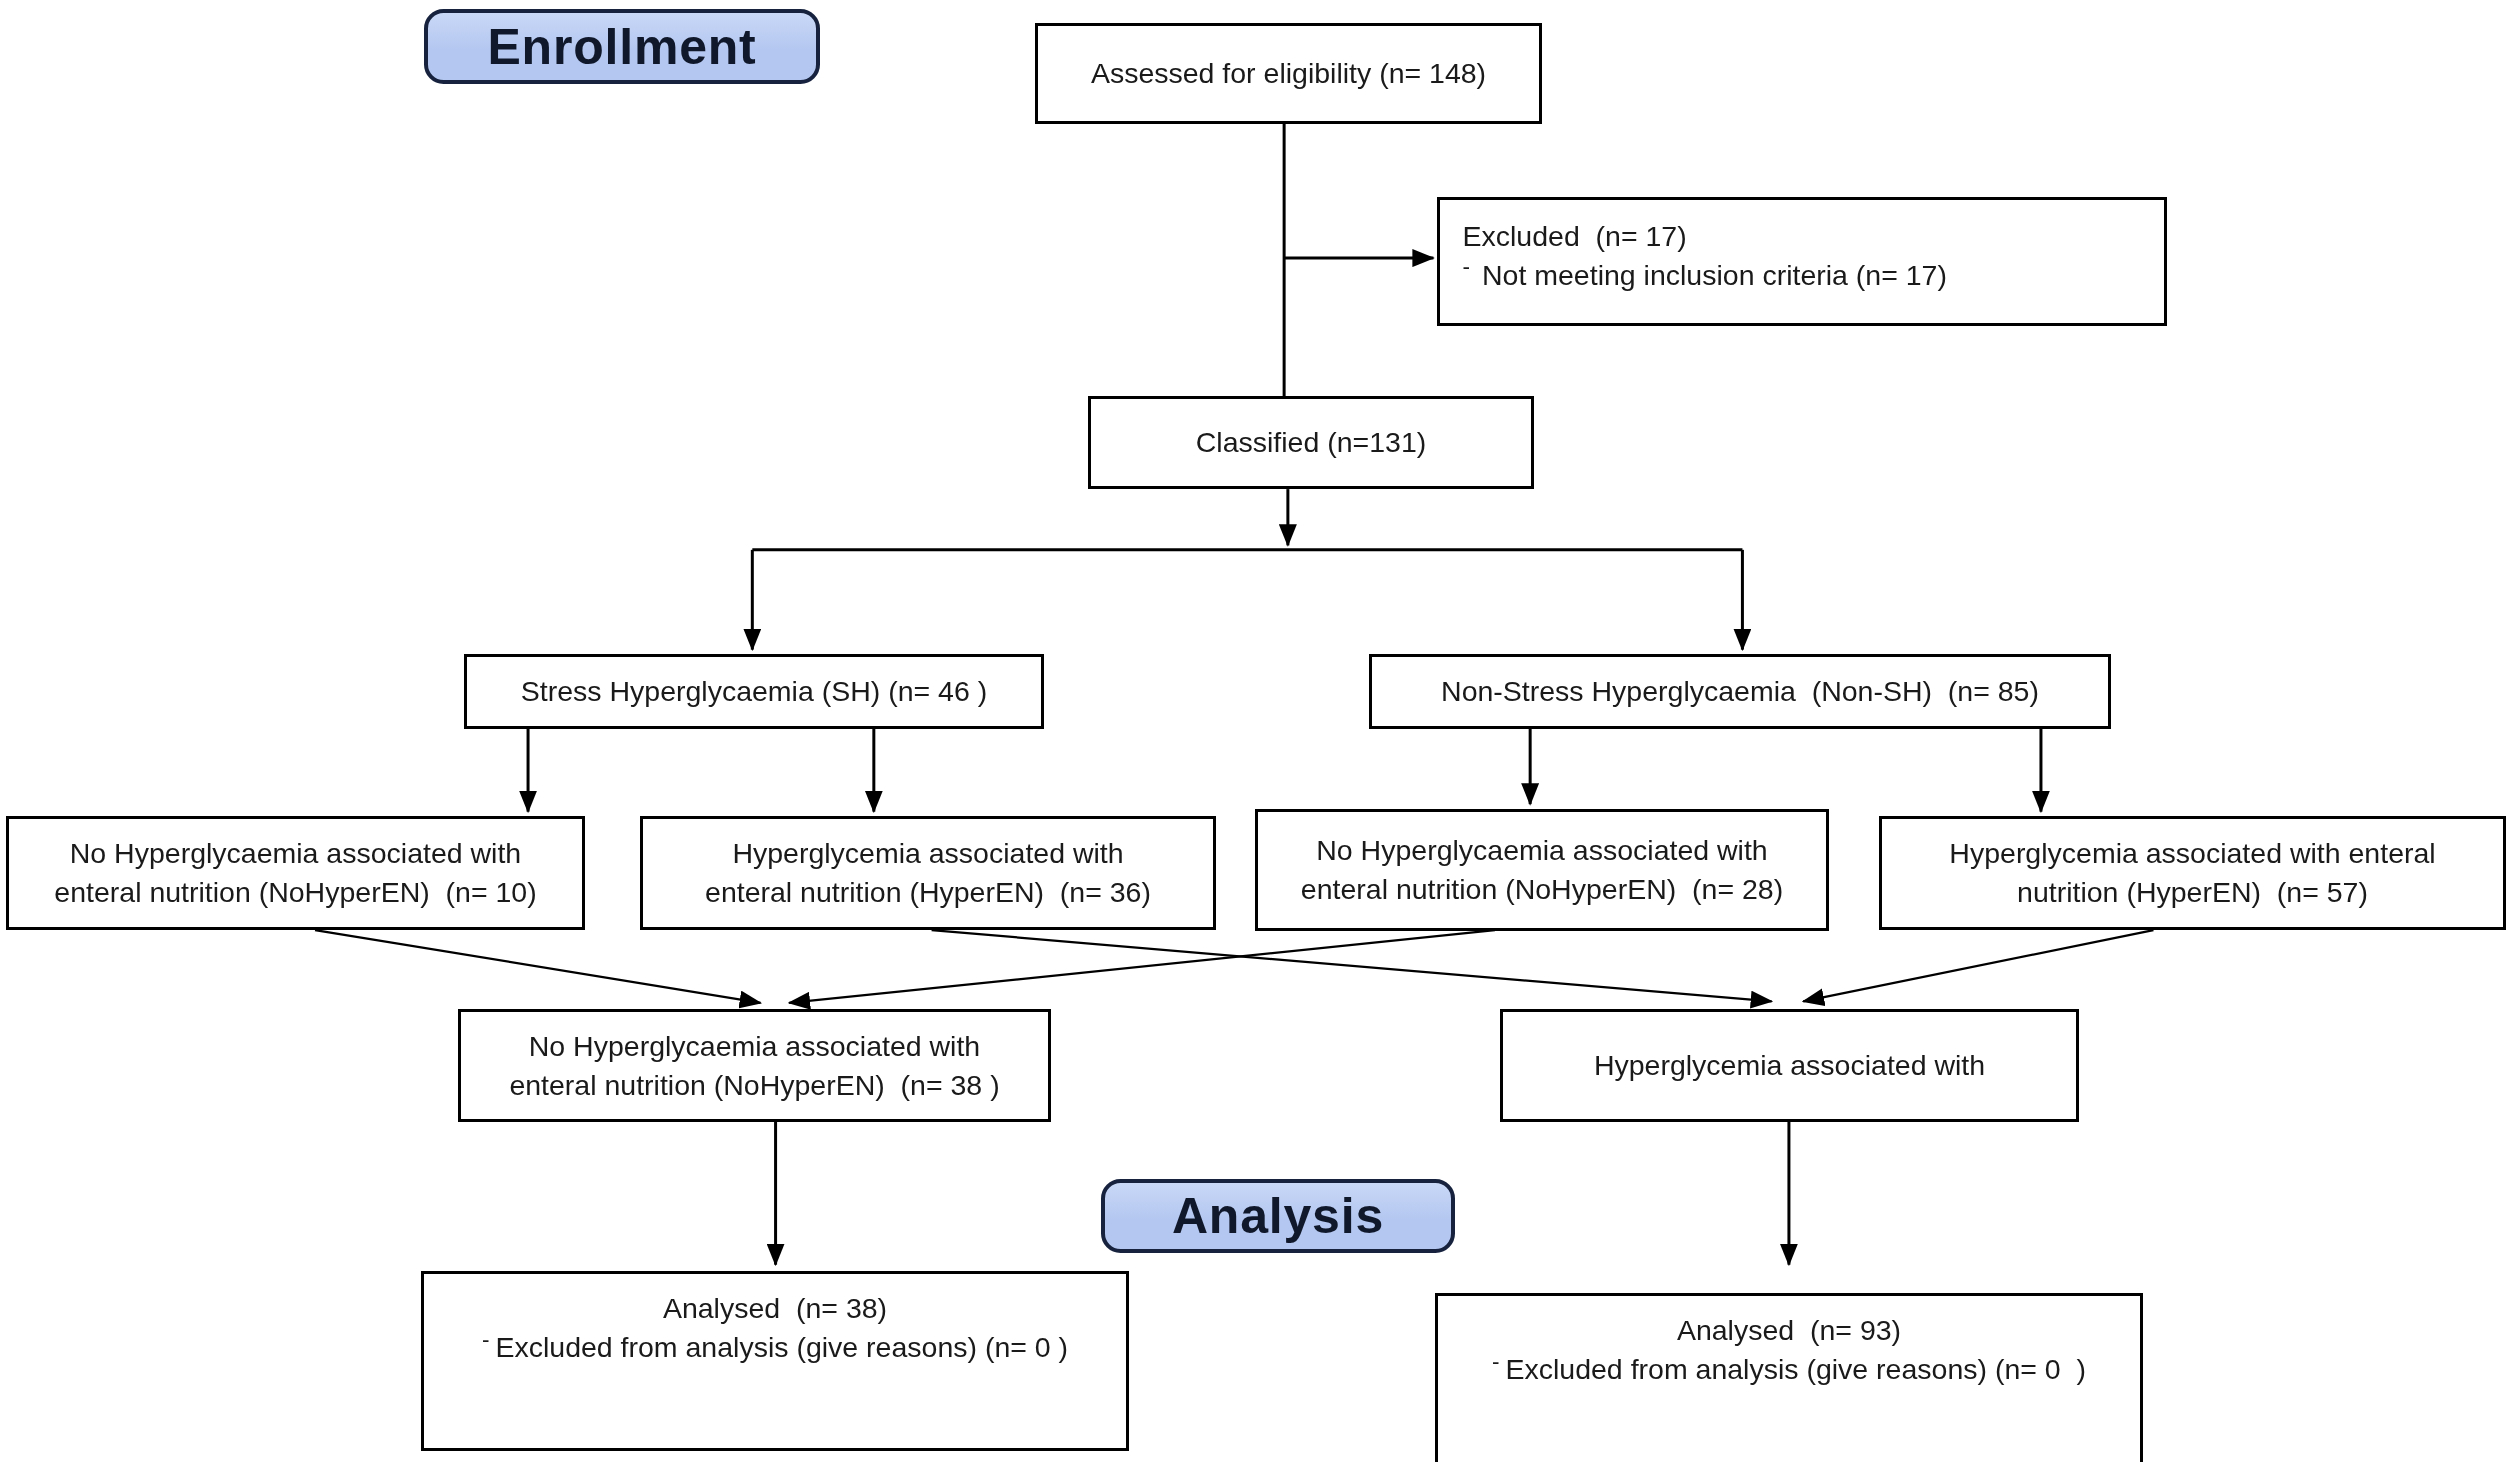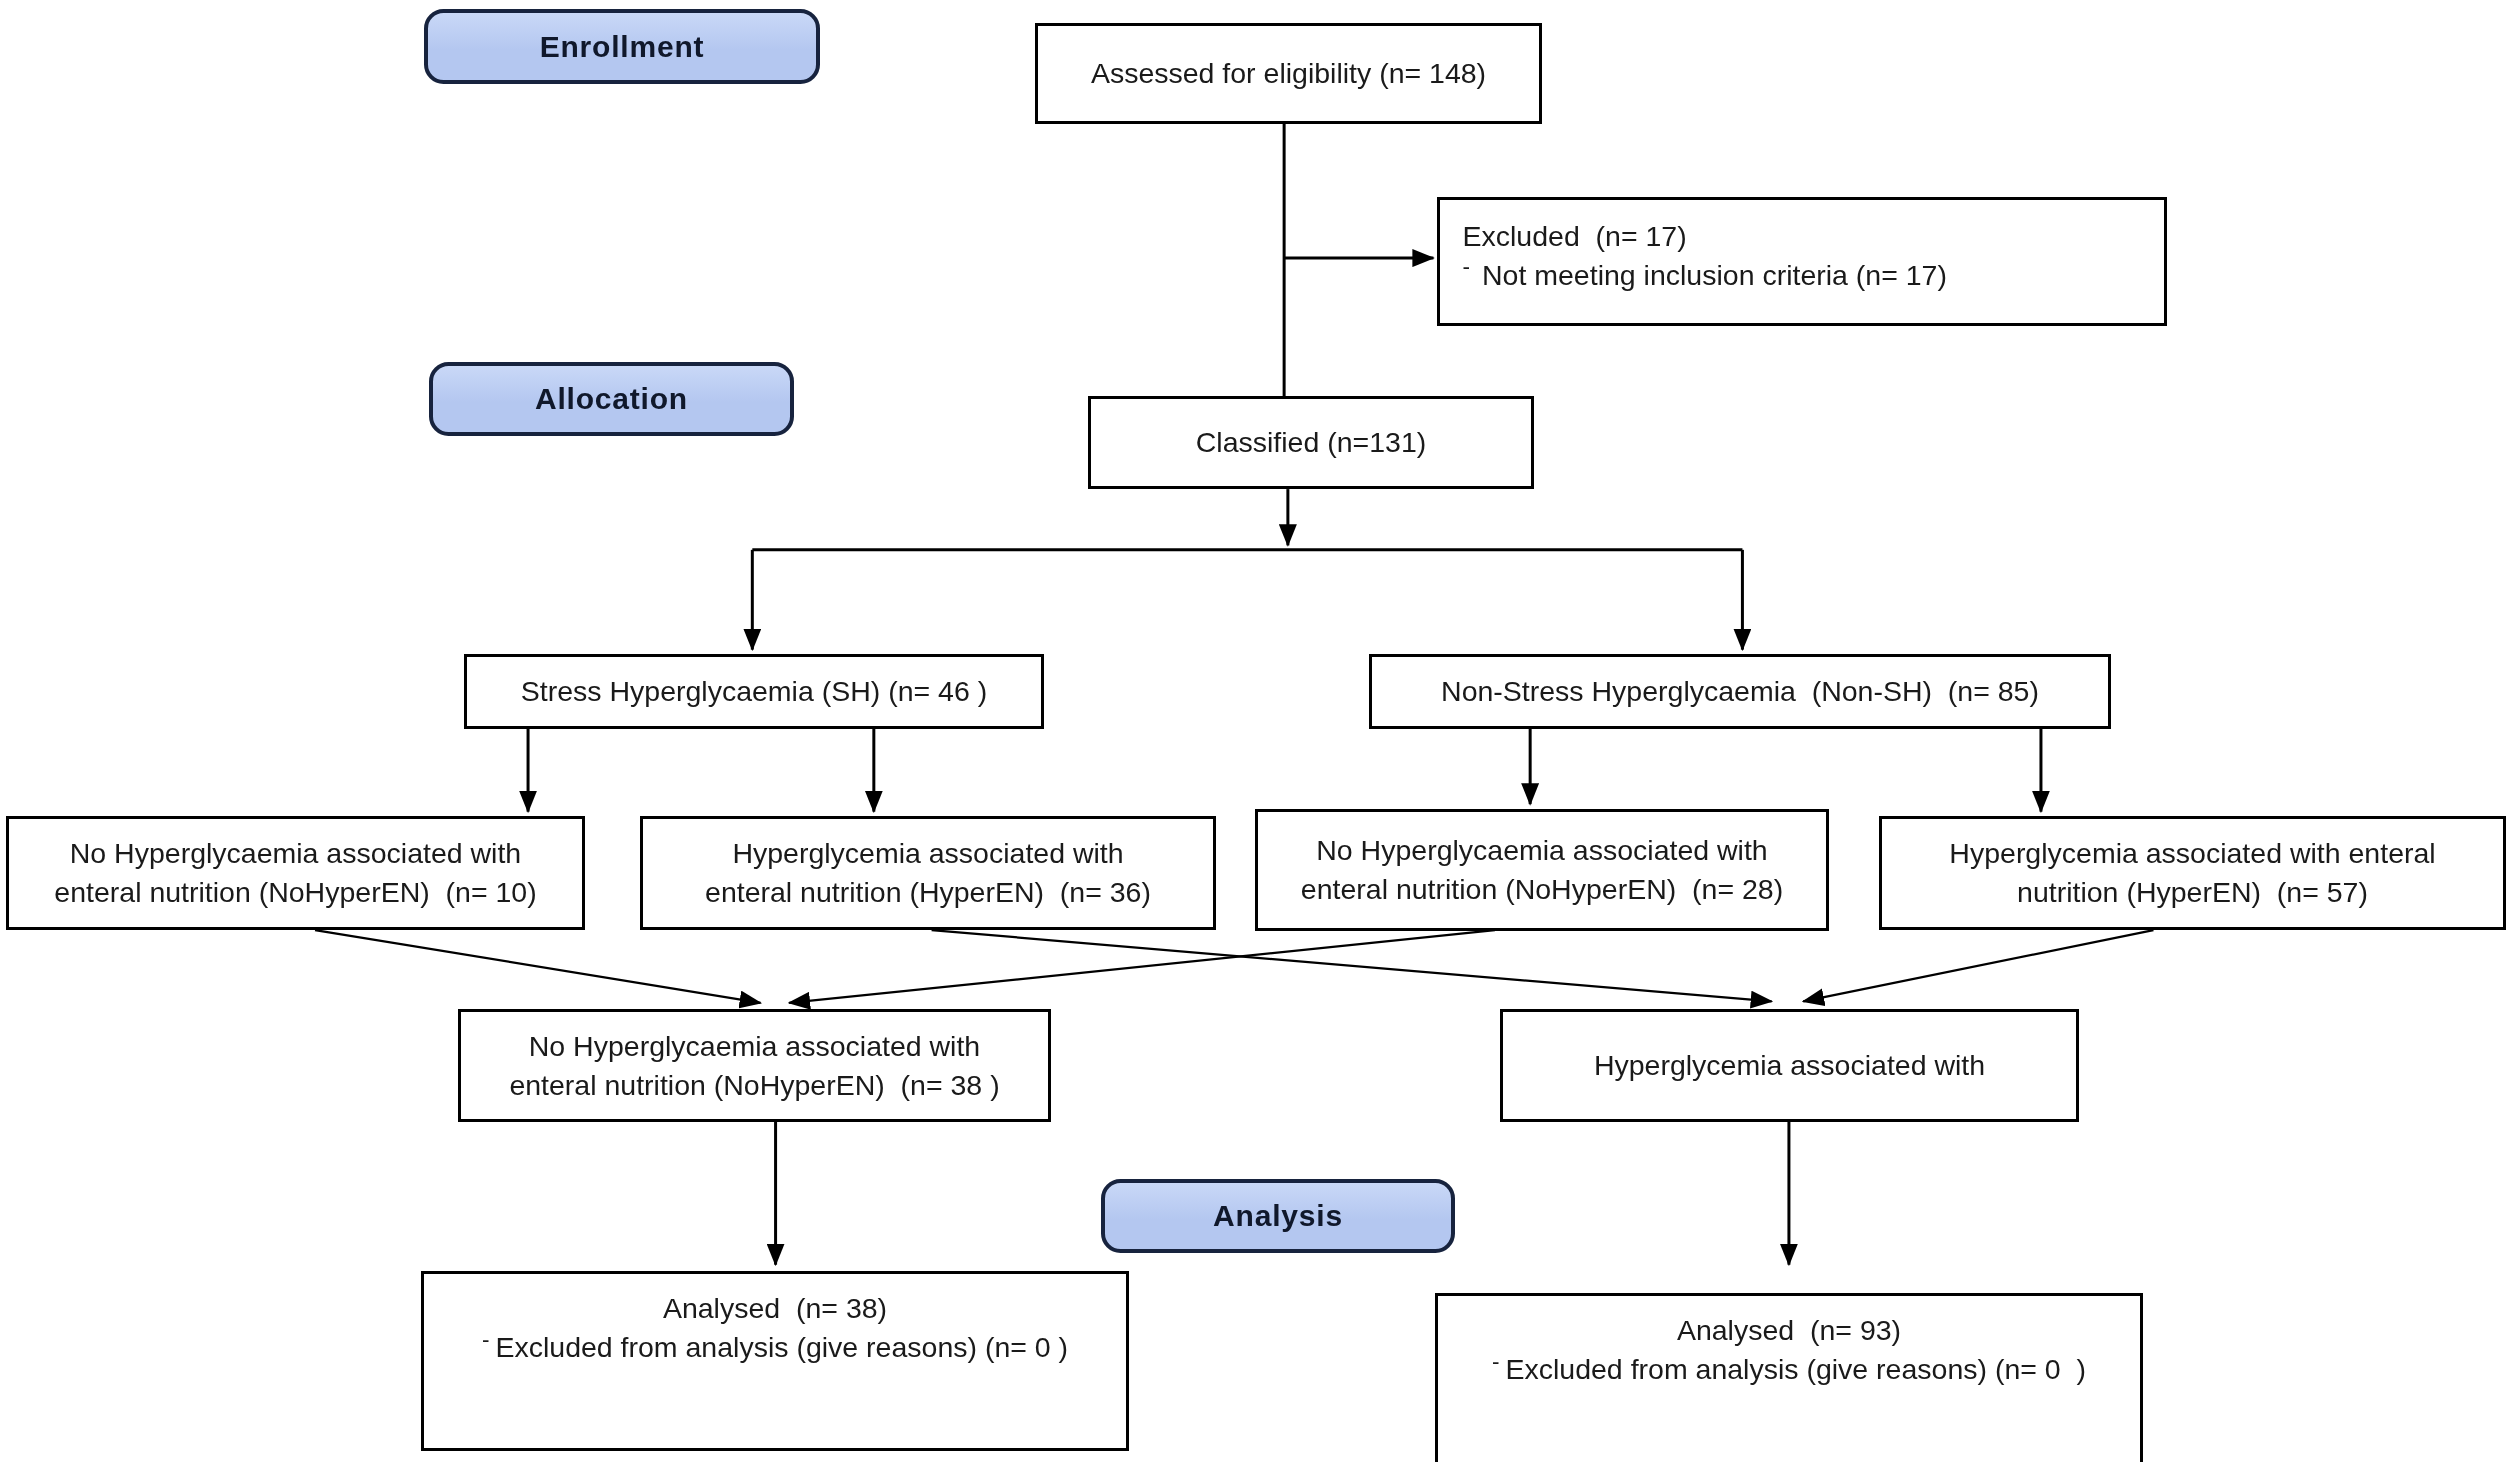"Enrollment" .stage { font-size: 30px -> 50px }
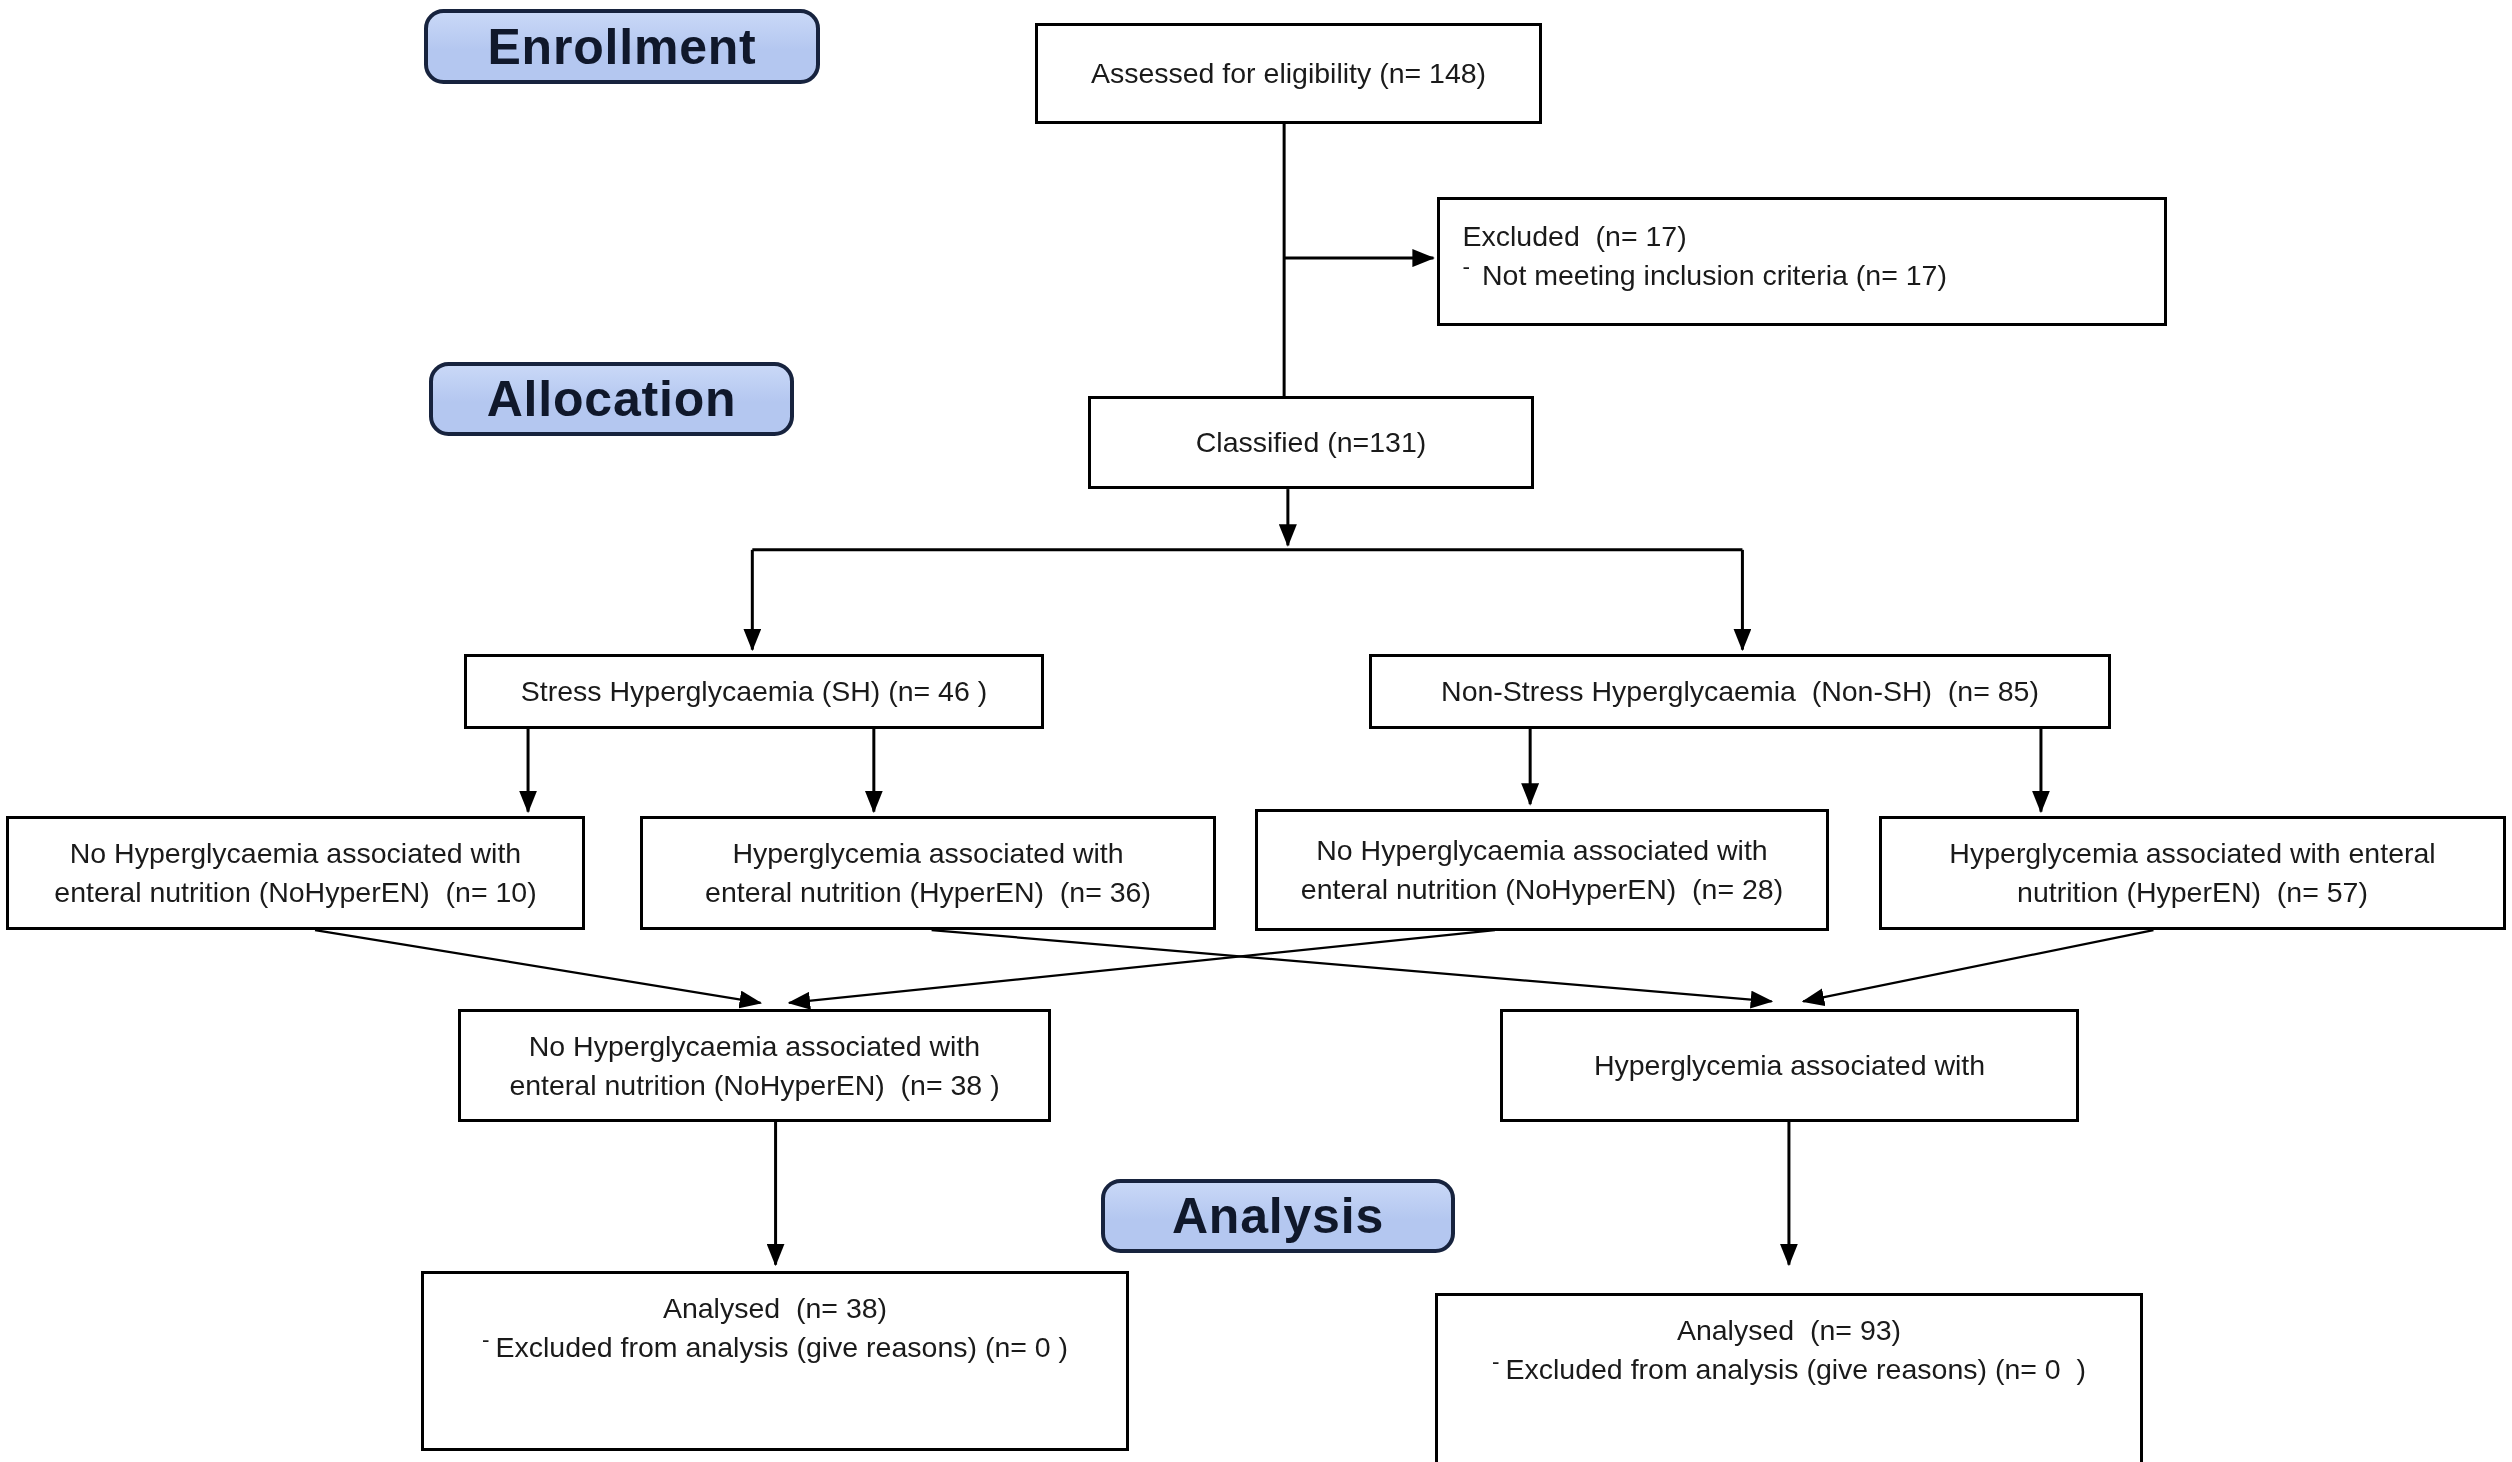"Allocation" div.stage { html: <div> <span>Allocation</span> </div> -> none }
